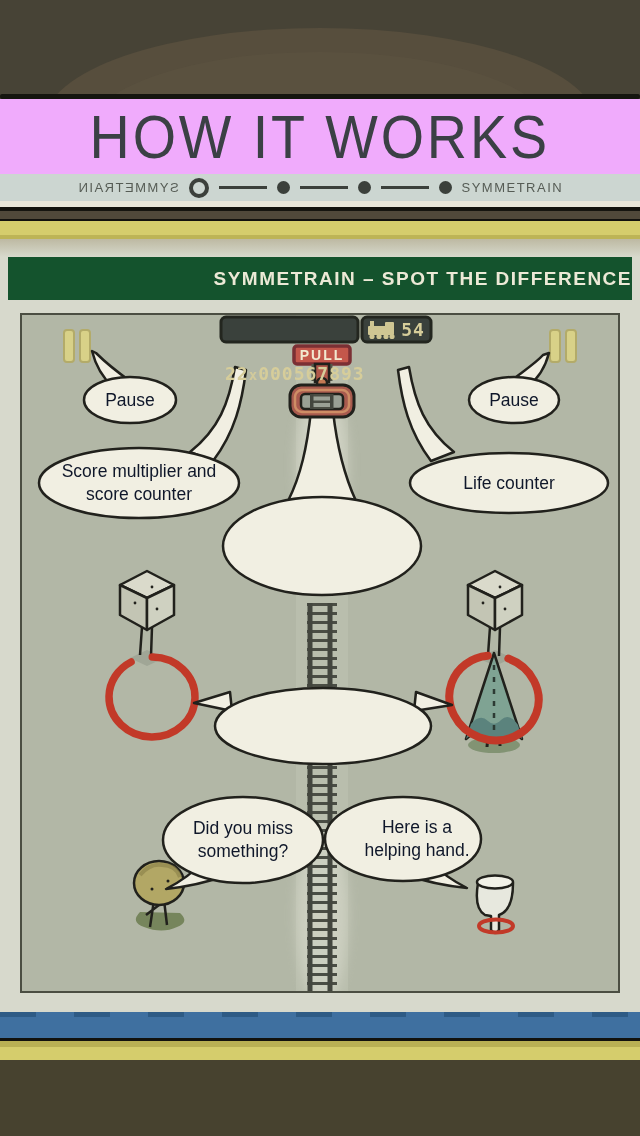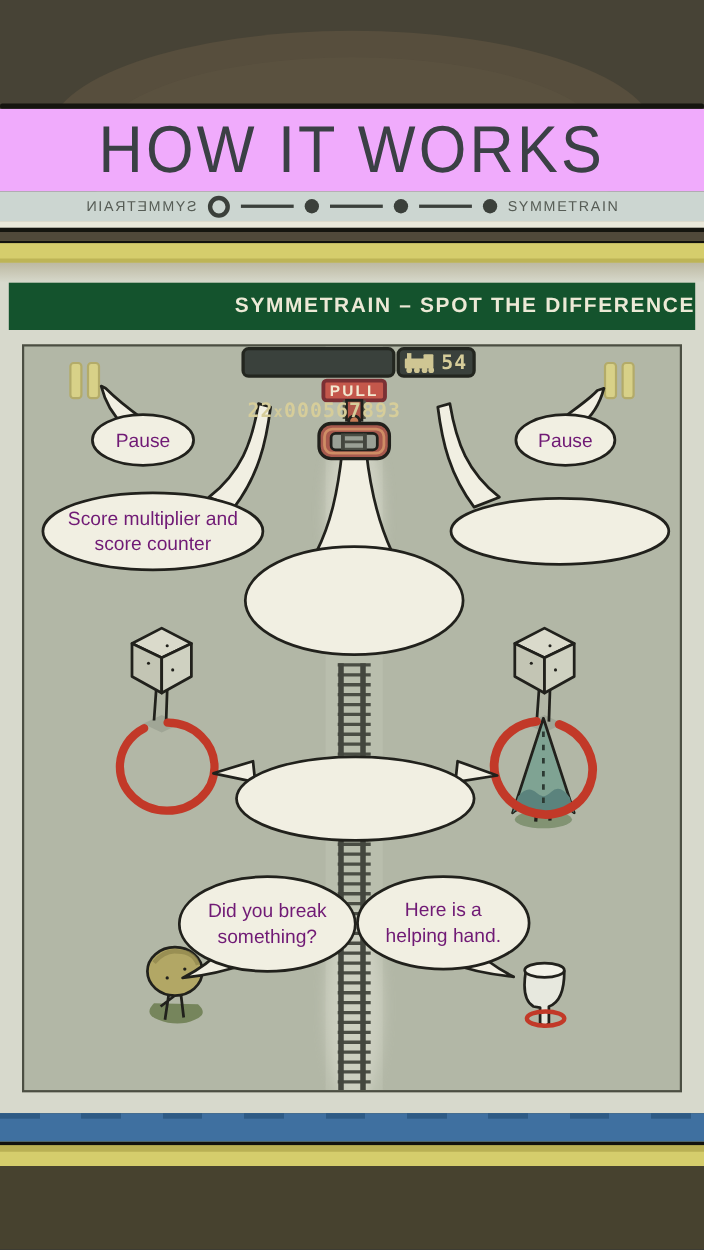"Pause" .bub { color: #701a75 -> #0f172a }
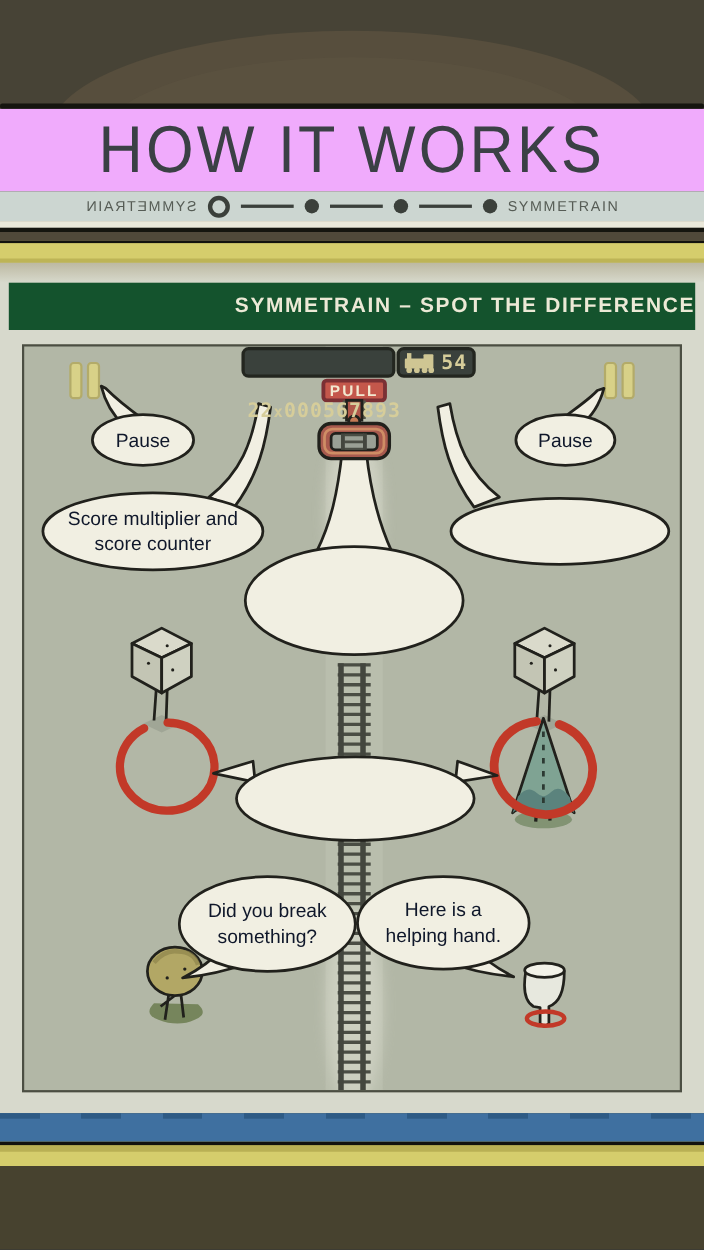"Life counter" div.ov { html: none -> <div>Life counter</div> }
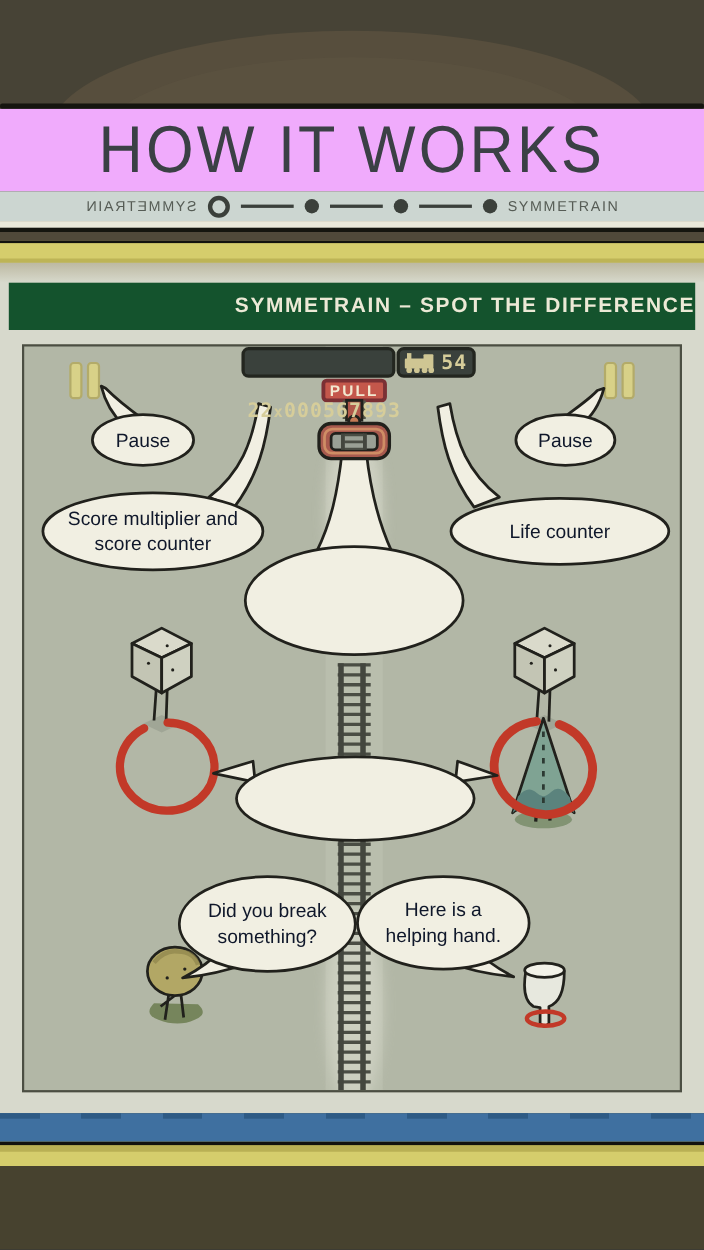"Did you break something?" div.ov { text: break -> miss }
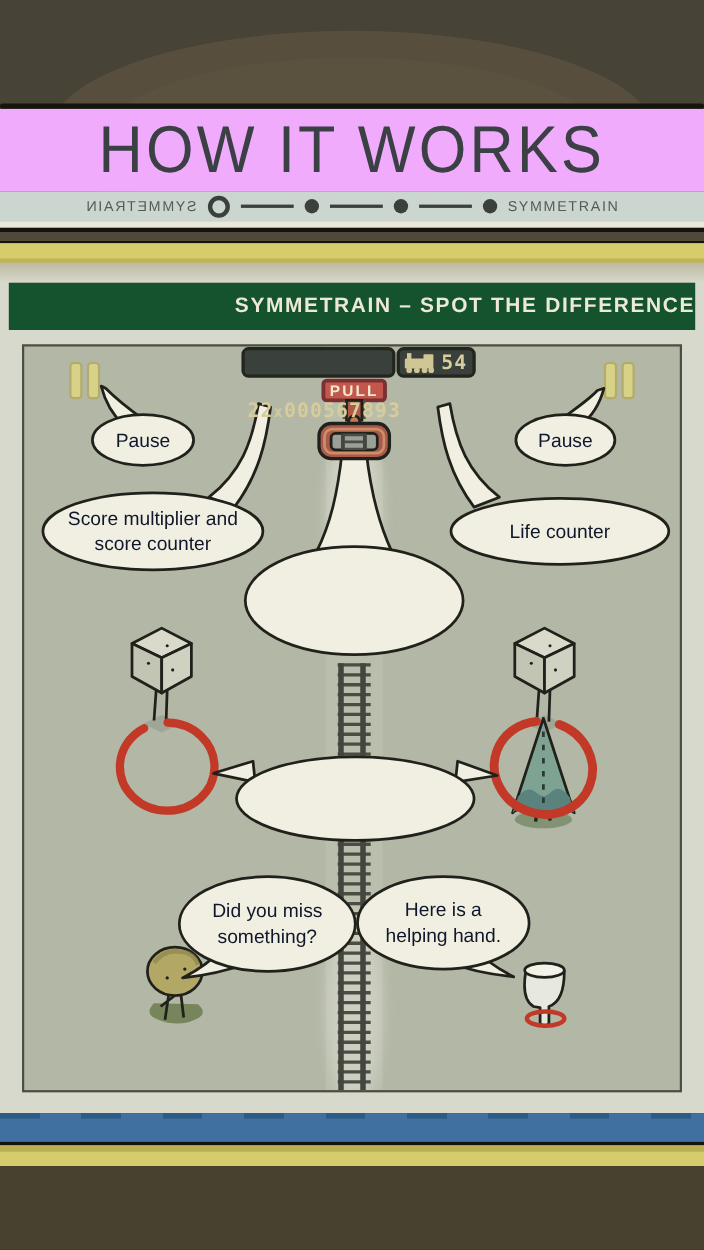"Here is a helping hand." div.ov { left: 321px -> 335px }
